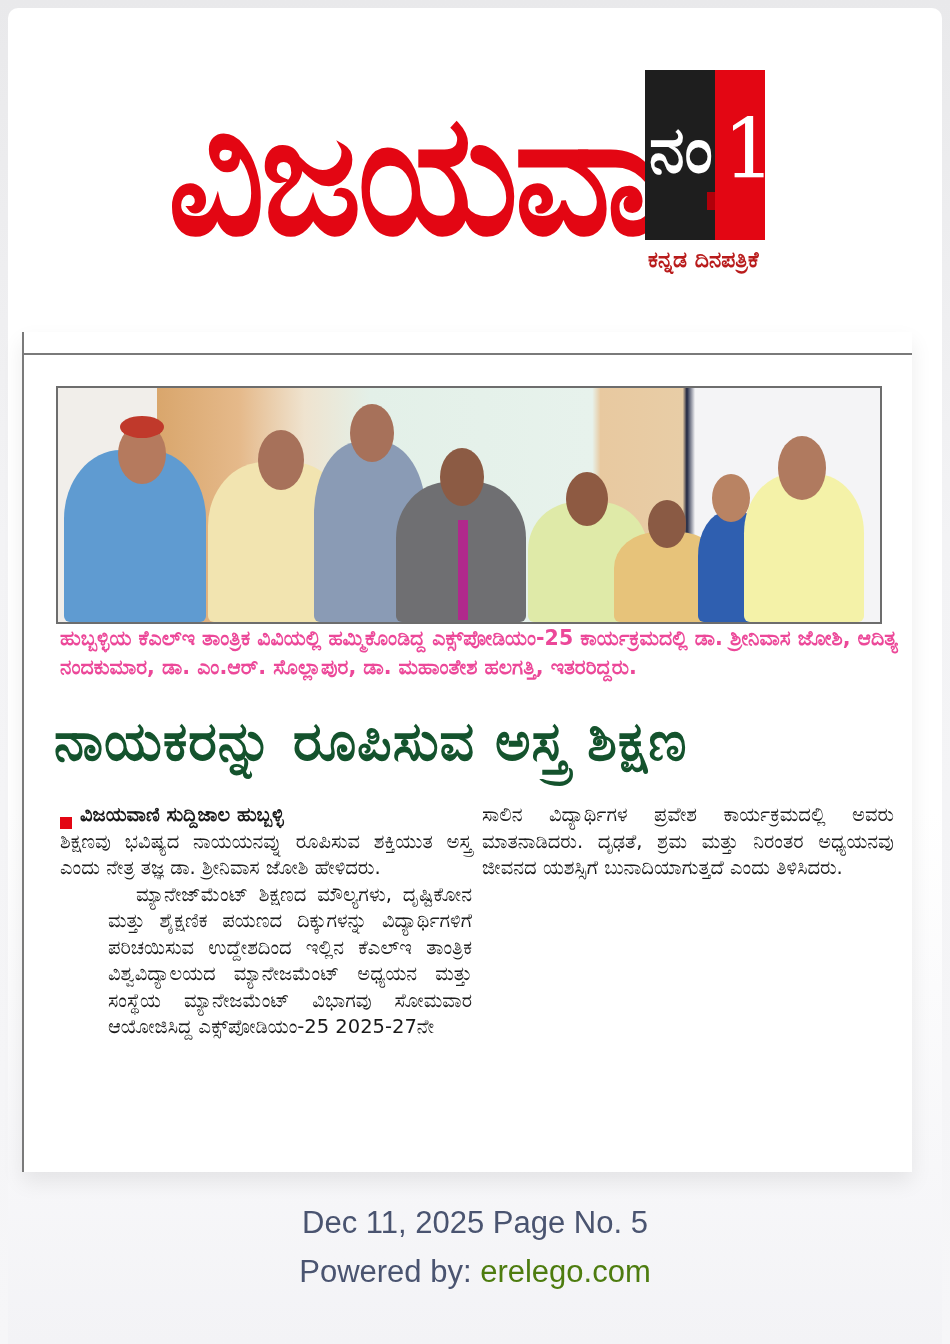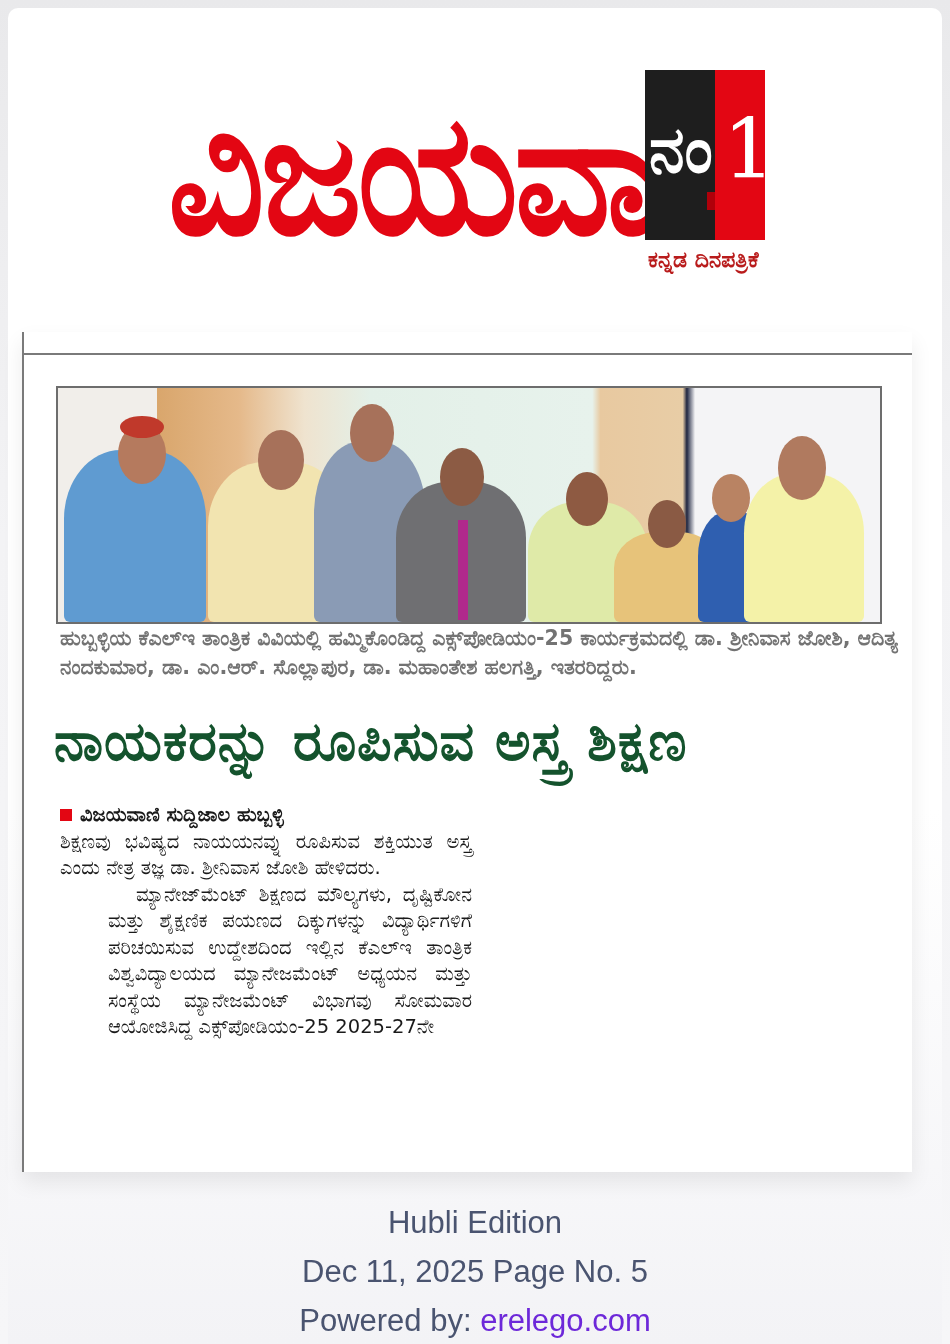"ಹುಬ್ಬಳ್ಳಿಯ ಕೆಎಲ್ಇ ತಾಂತ್ರಿಕ ವಿವಿಯಲ್ಲಿ" .caption { color: #737373 -> #ec4899 }
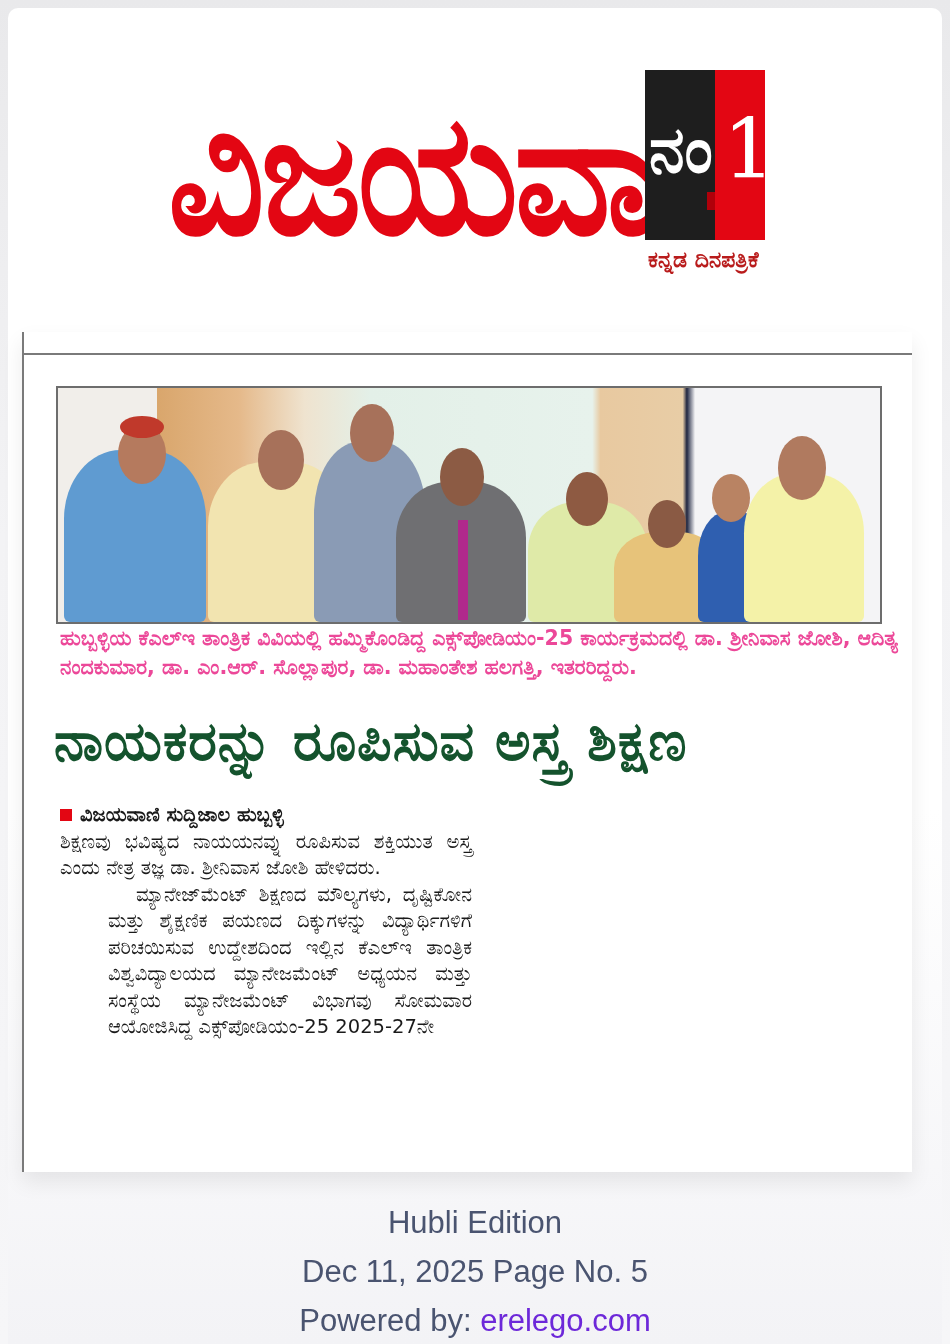"ವಿಜಯವಾಣಿ ಸುದ್ದಿಜಾಲ ಹುಬ್ಬಳ್ಳಿ" .byline { align-items: center -> flex-end }
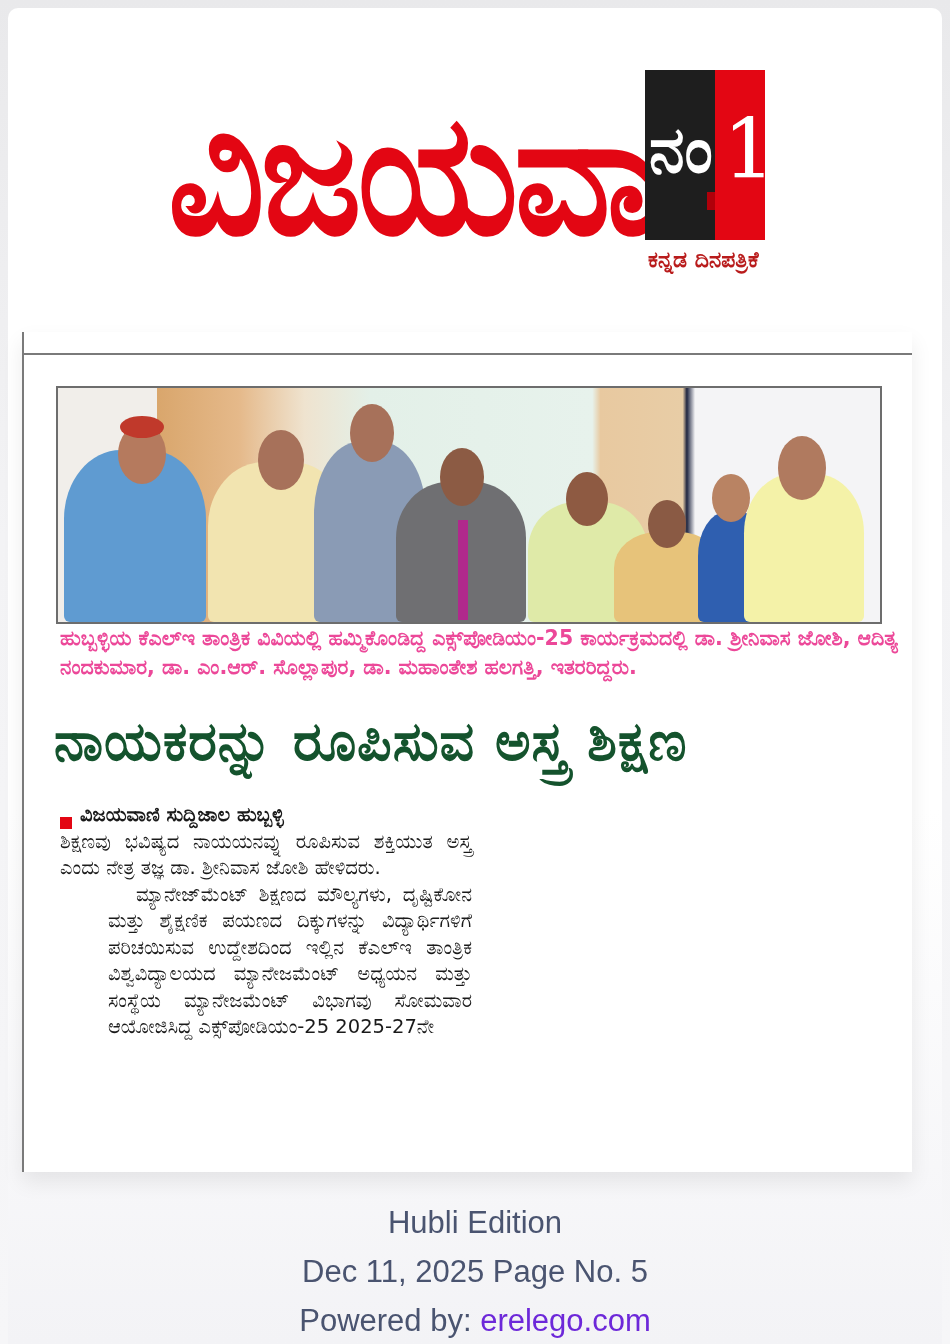"ಸಾಲಿನ ವಿದ್ಯಾರ್ಥಿಗಳ ಪ್ರವೇಶ ಕಾರ್ಯಕ್ರಮದಲ್ಲಿ" p.para { html: none -> <p>ಸಾಲಿನ ವಿದ್ಯಾರ್ಥಿಗಳ ಪ್ರವೇಶ ಕಾರ್ಯಕ್ರಮದಲ್ಲಿ ಅವರು ಮಾತನಾಡಿದರು. ದೃಢತೆ, ಶ್ರಮ ಮತ್ತು ನಿರಂತರ ಅಧ್ಯಯನವು ಜೀವನದ ಯಶಸ್ಸಿಗೆ ಬುನಾದಿಯಾಗುತ್ತದೆ ಎಂದು ತಿಳಿಸಿದರು.</p> }
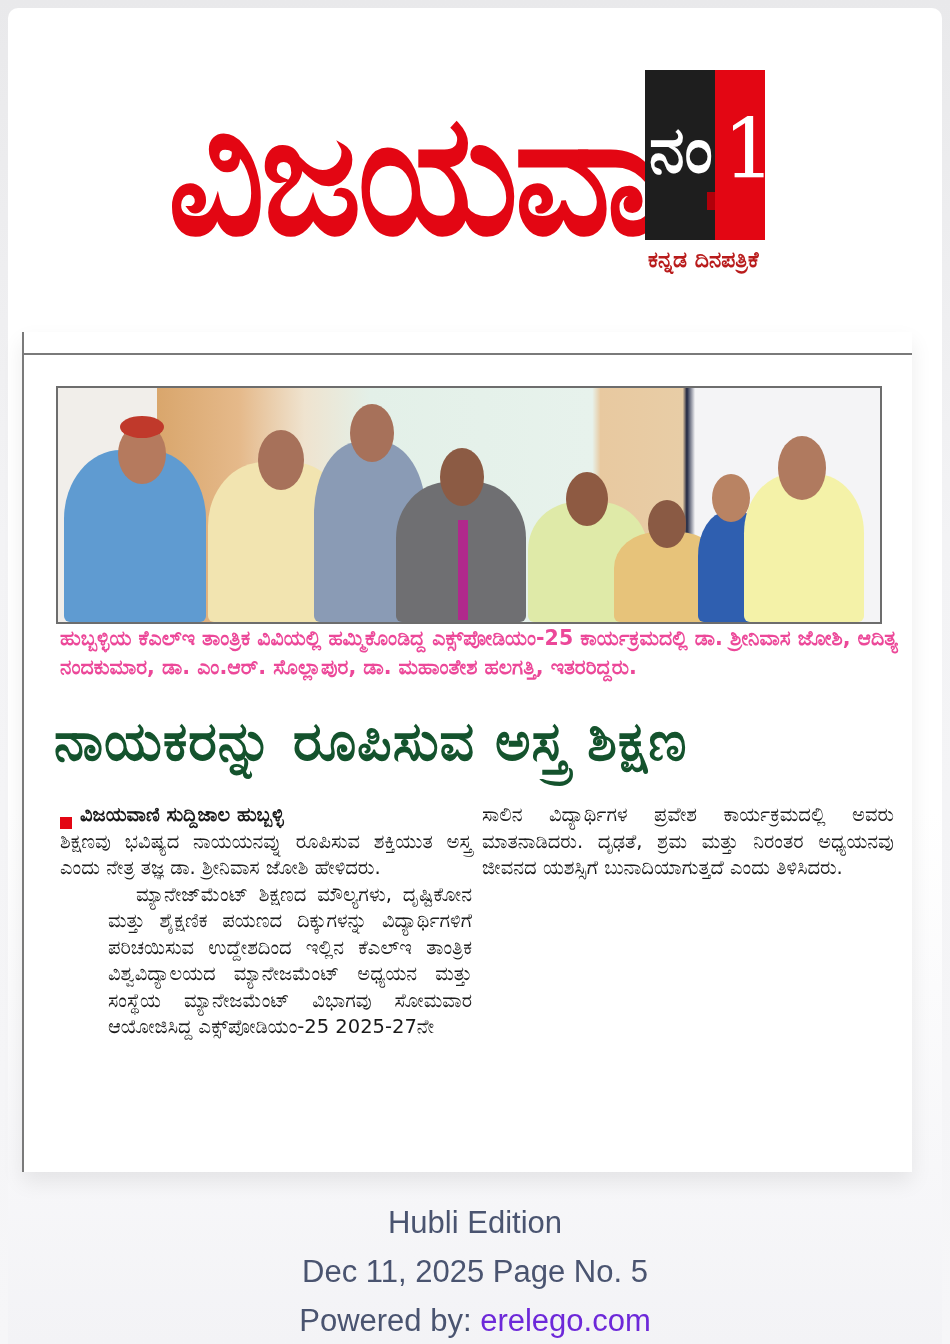"Hubli Edition" div.footer-line { html: <div>Hubli Edition</div> -> none }
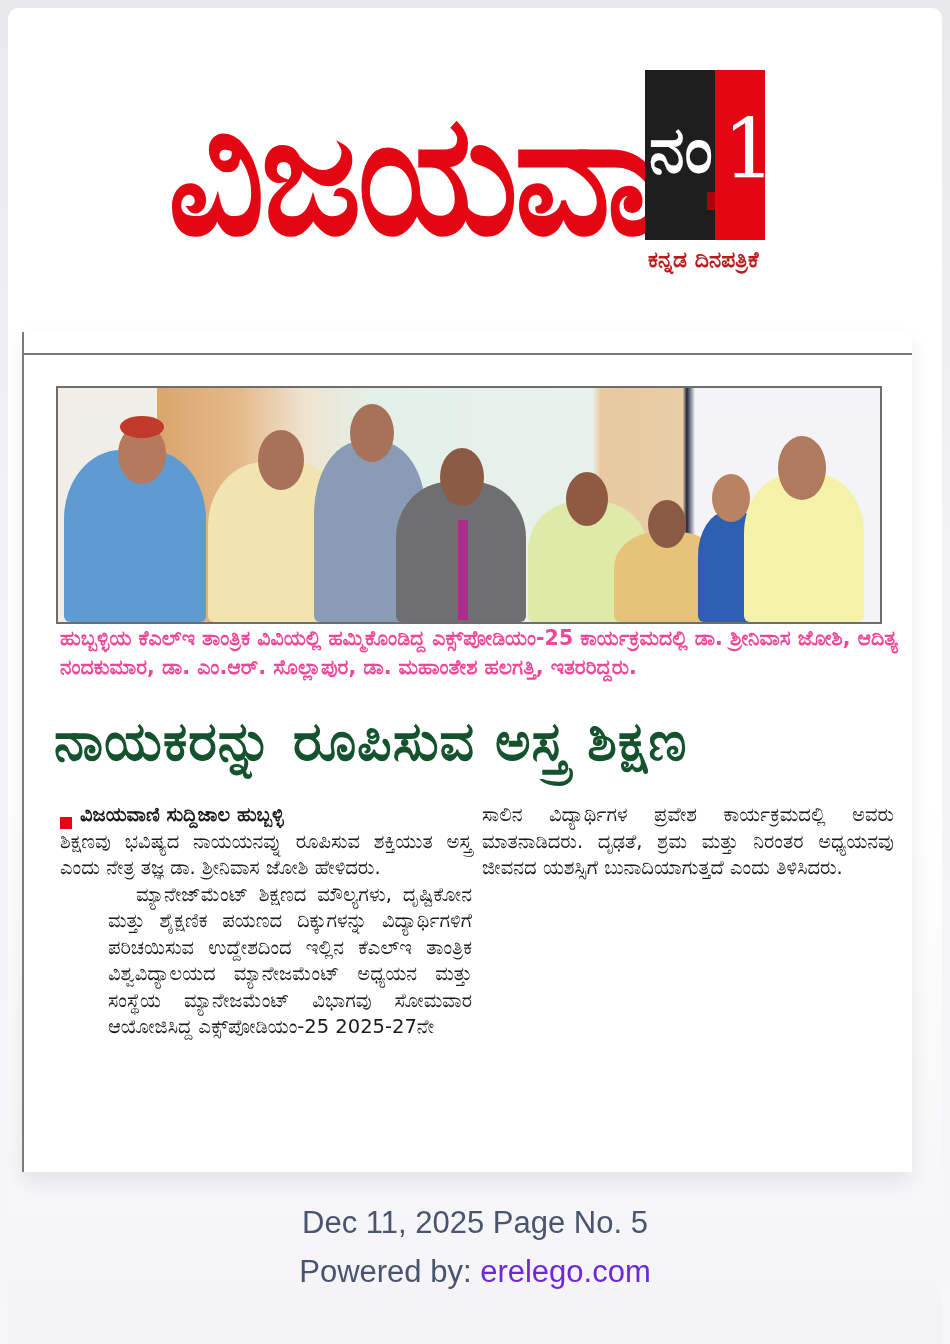"erelego.com" .footer-link { color: #6d28d9 -> #4d7c0f }
